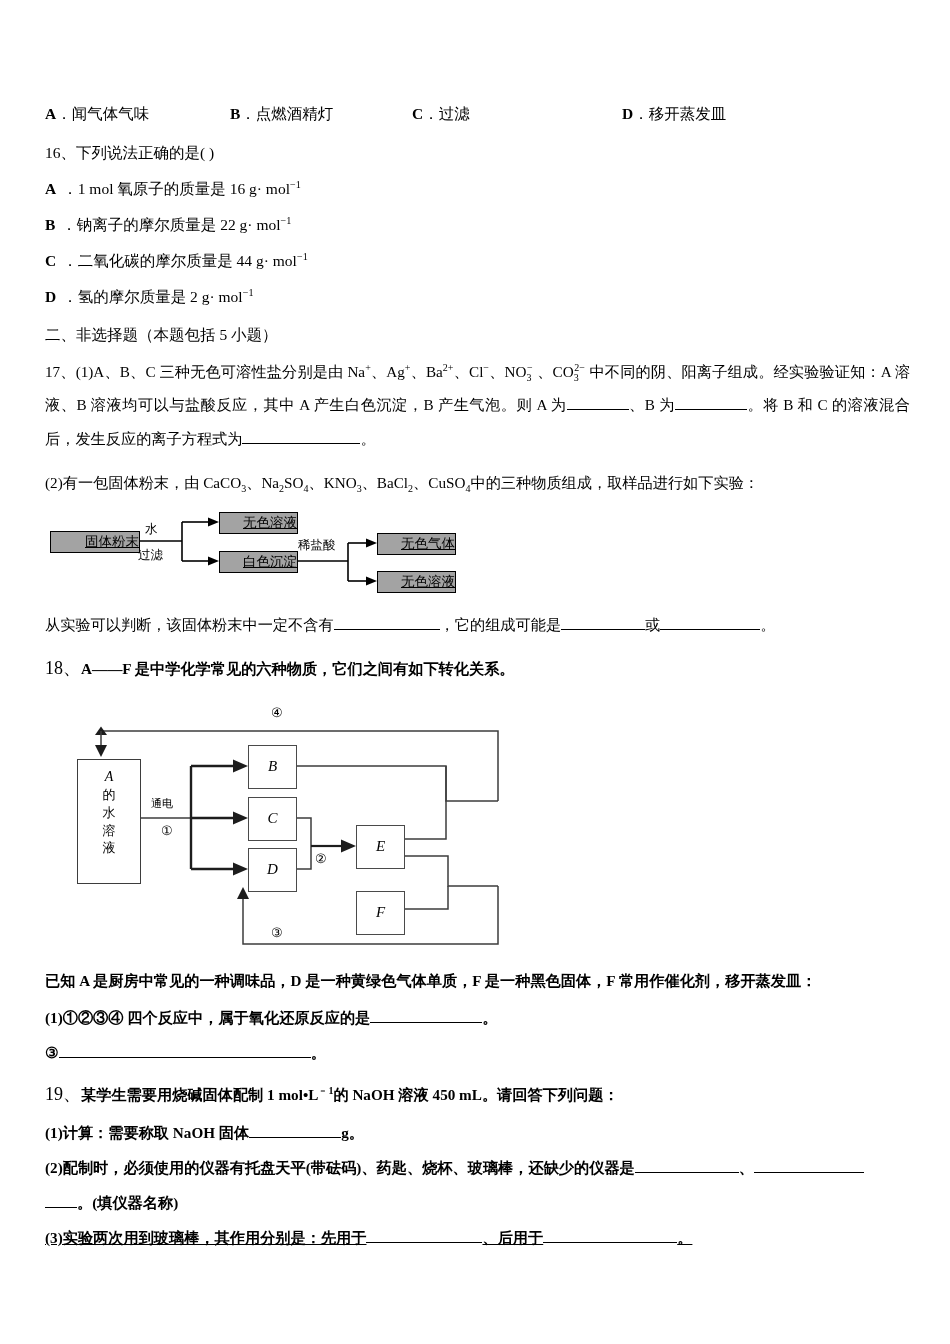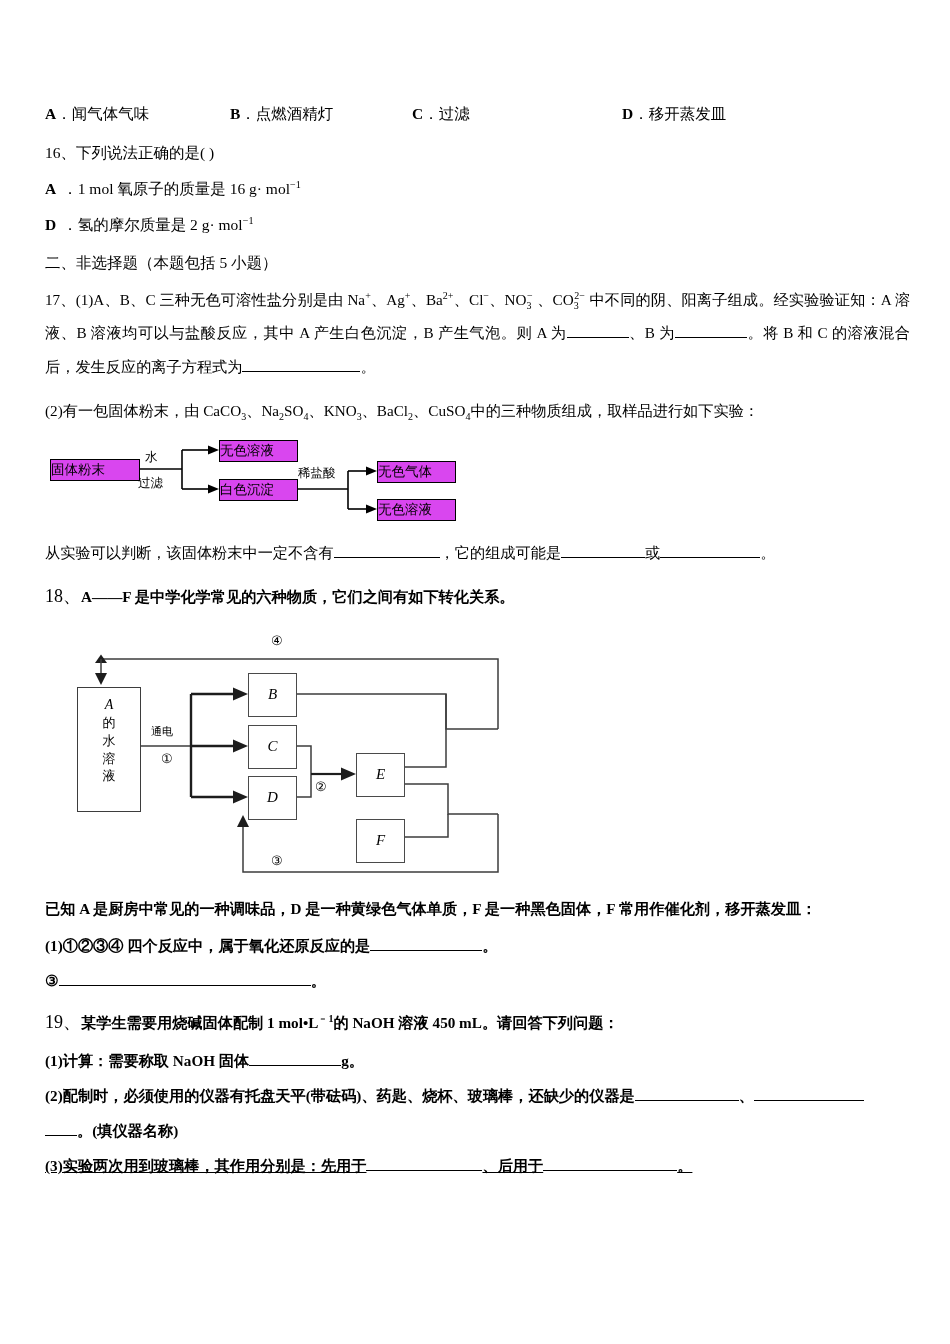"B ．钠离子的摩尔质量是 22 g· mol−1" div.choice { html: none -> <div> <span>B</span>．<span>钠离子的摩尔质量是 22 g·</span>&nbsp;<span>mol</span><sup>−1</sup> </div> }
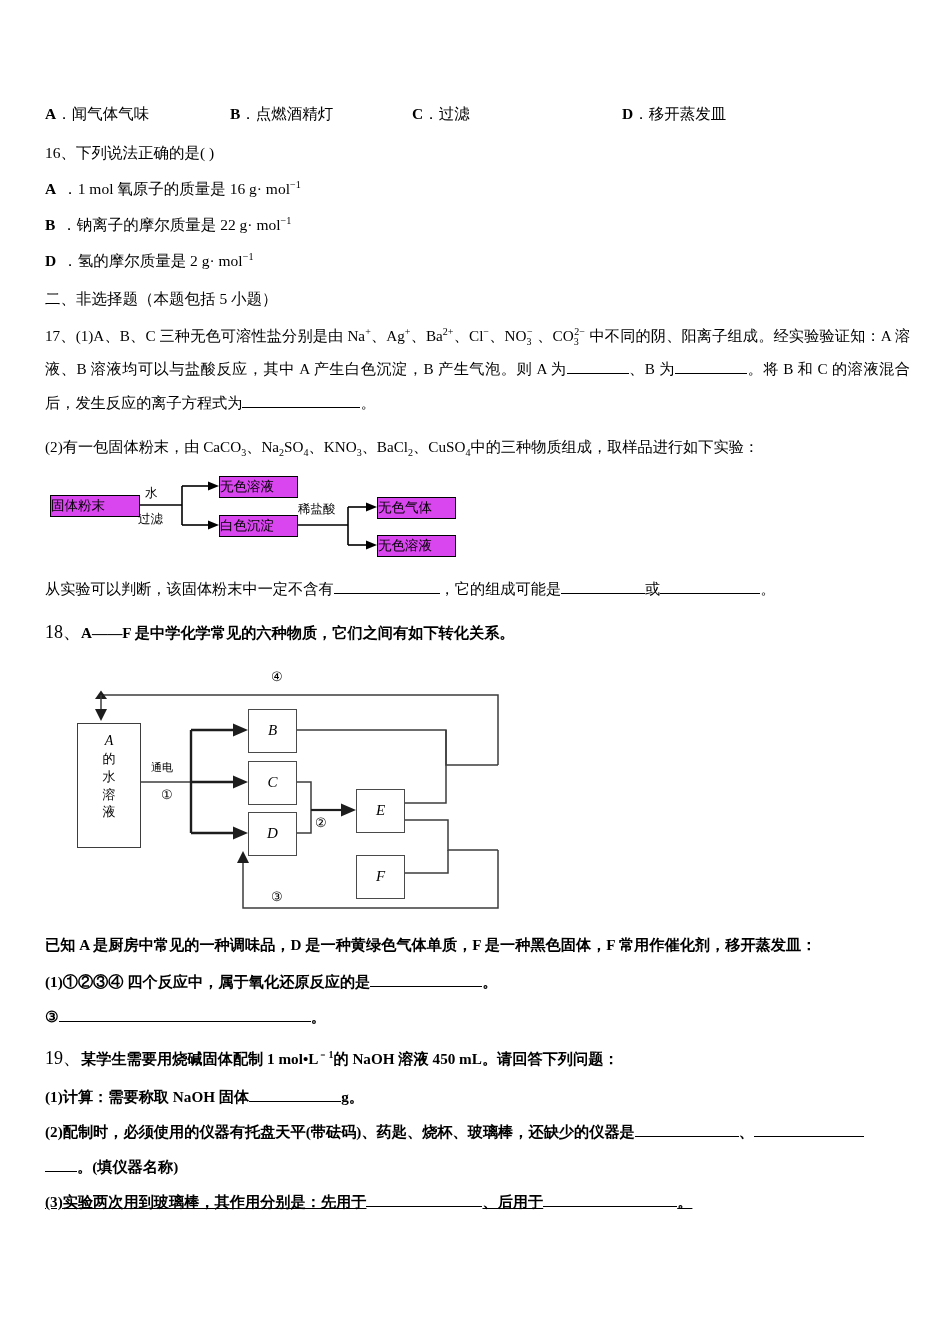"C ．二氧化碳的摩尔质量是 44 g· mol−1" div.choice { html: none -> <div> <span>C</span>．<span>二氧化碳的摩尔质量是 44 g·</span>&nbsp;<span>mol</span><sup>−1</sup> </div> }
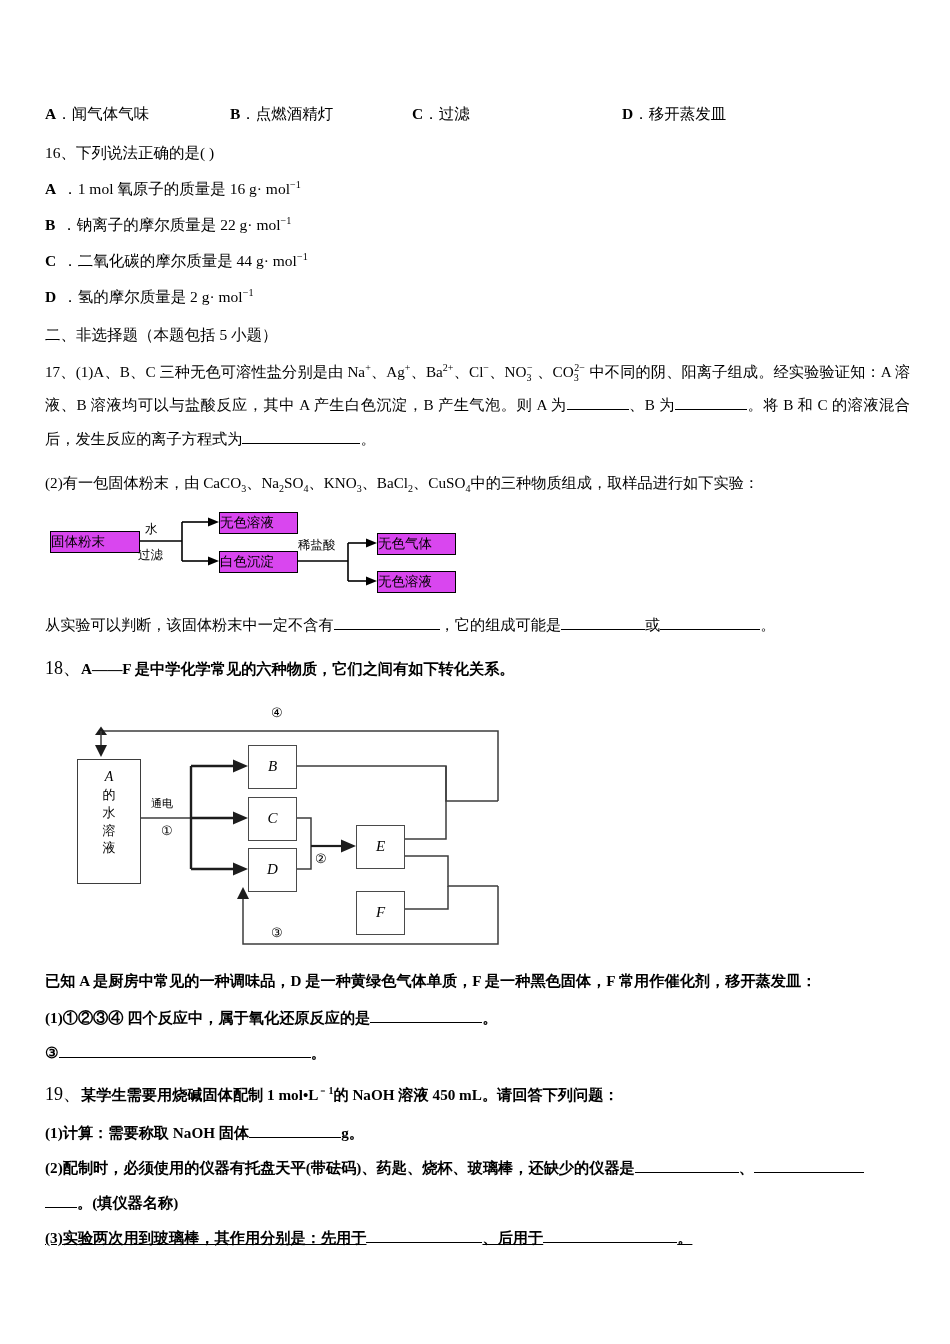"无色溶液" .fc1 .bx { background: #d946ef -> #a3a3a3; text-align: left -> right; text-decoration: none -> underline }
